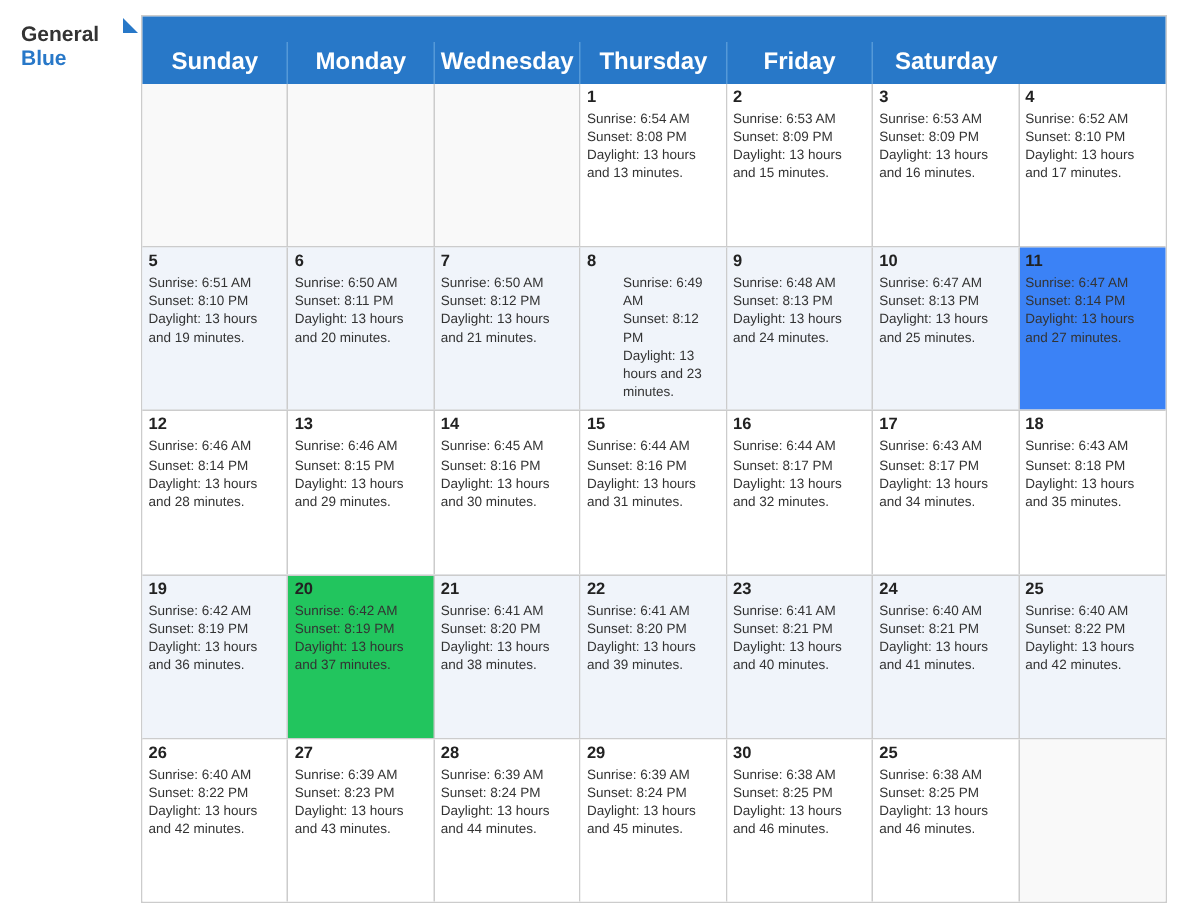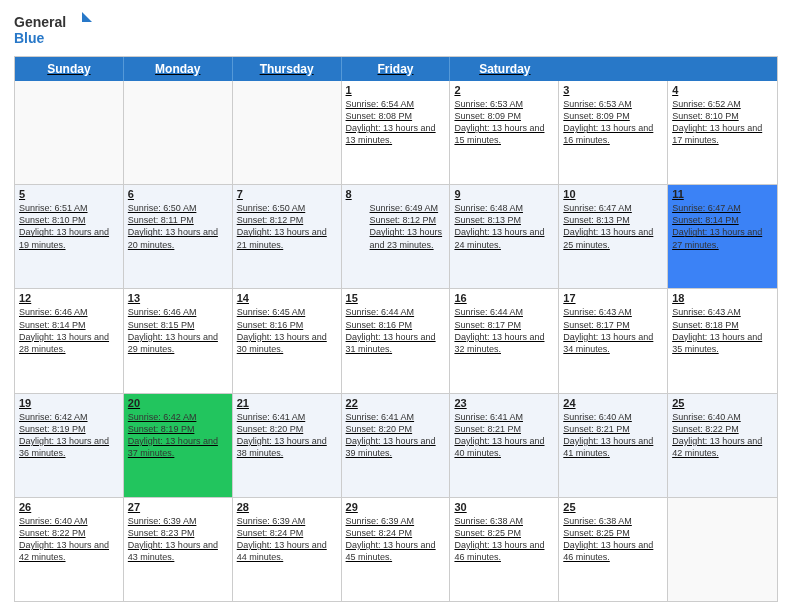"General" .page { flex-direction: column -> row; text-decoration: underline -> none }
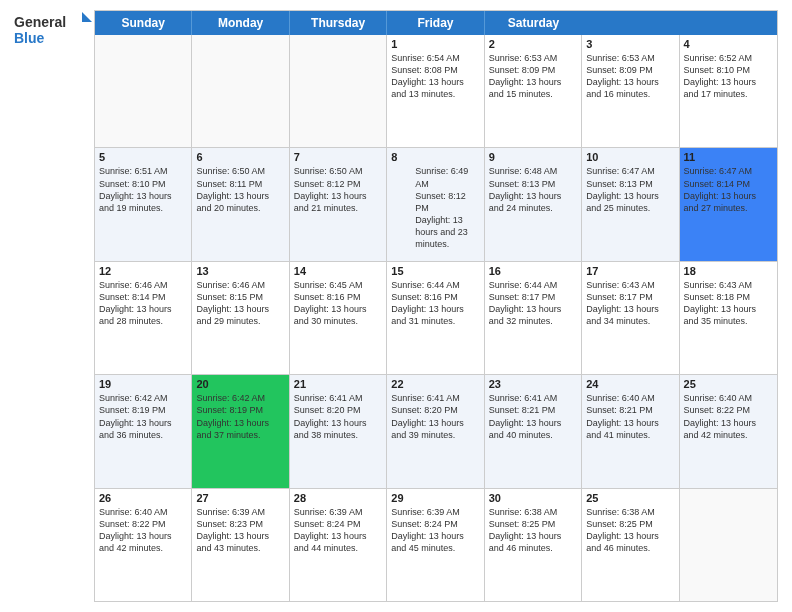"Sunday" .cal-header-cell { font-size: 12px -> 16px; margin-top: none -> 17px }
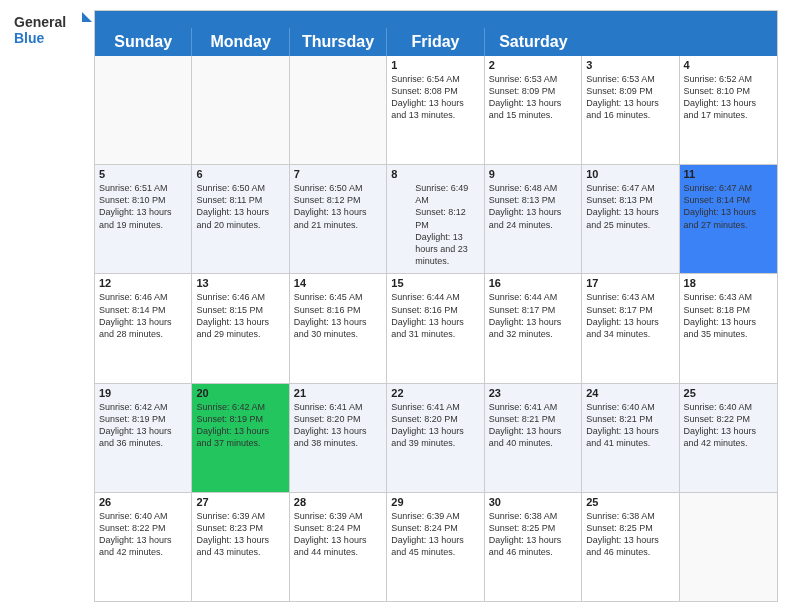"Wednesday" div.cal-header-cell { html: none -> <div>Wednesday</div> }
